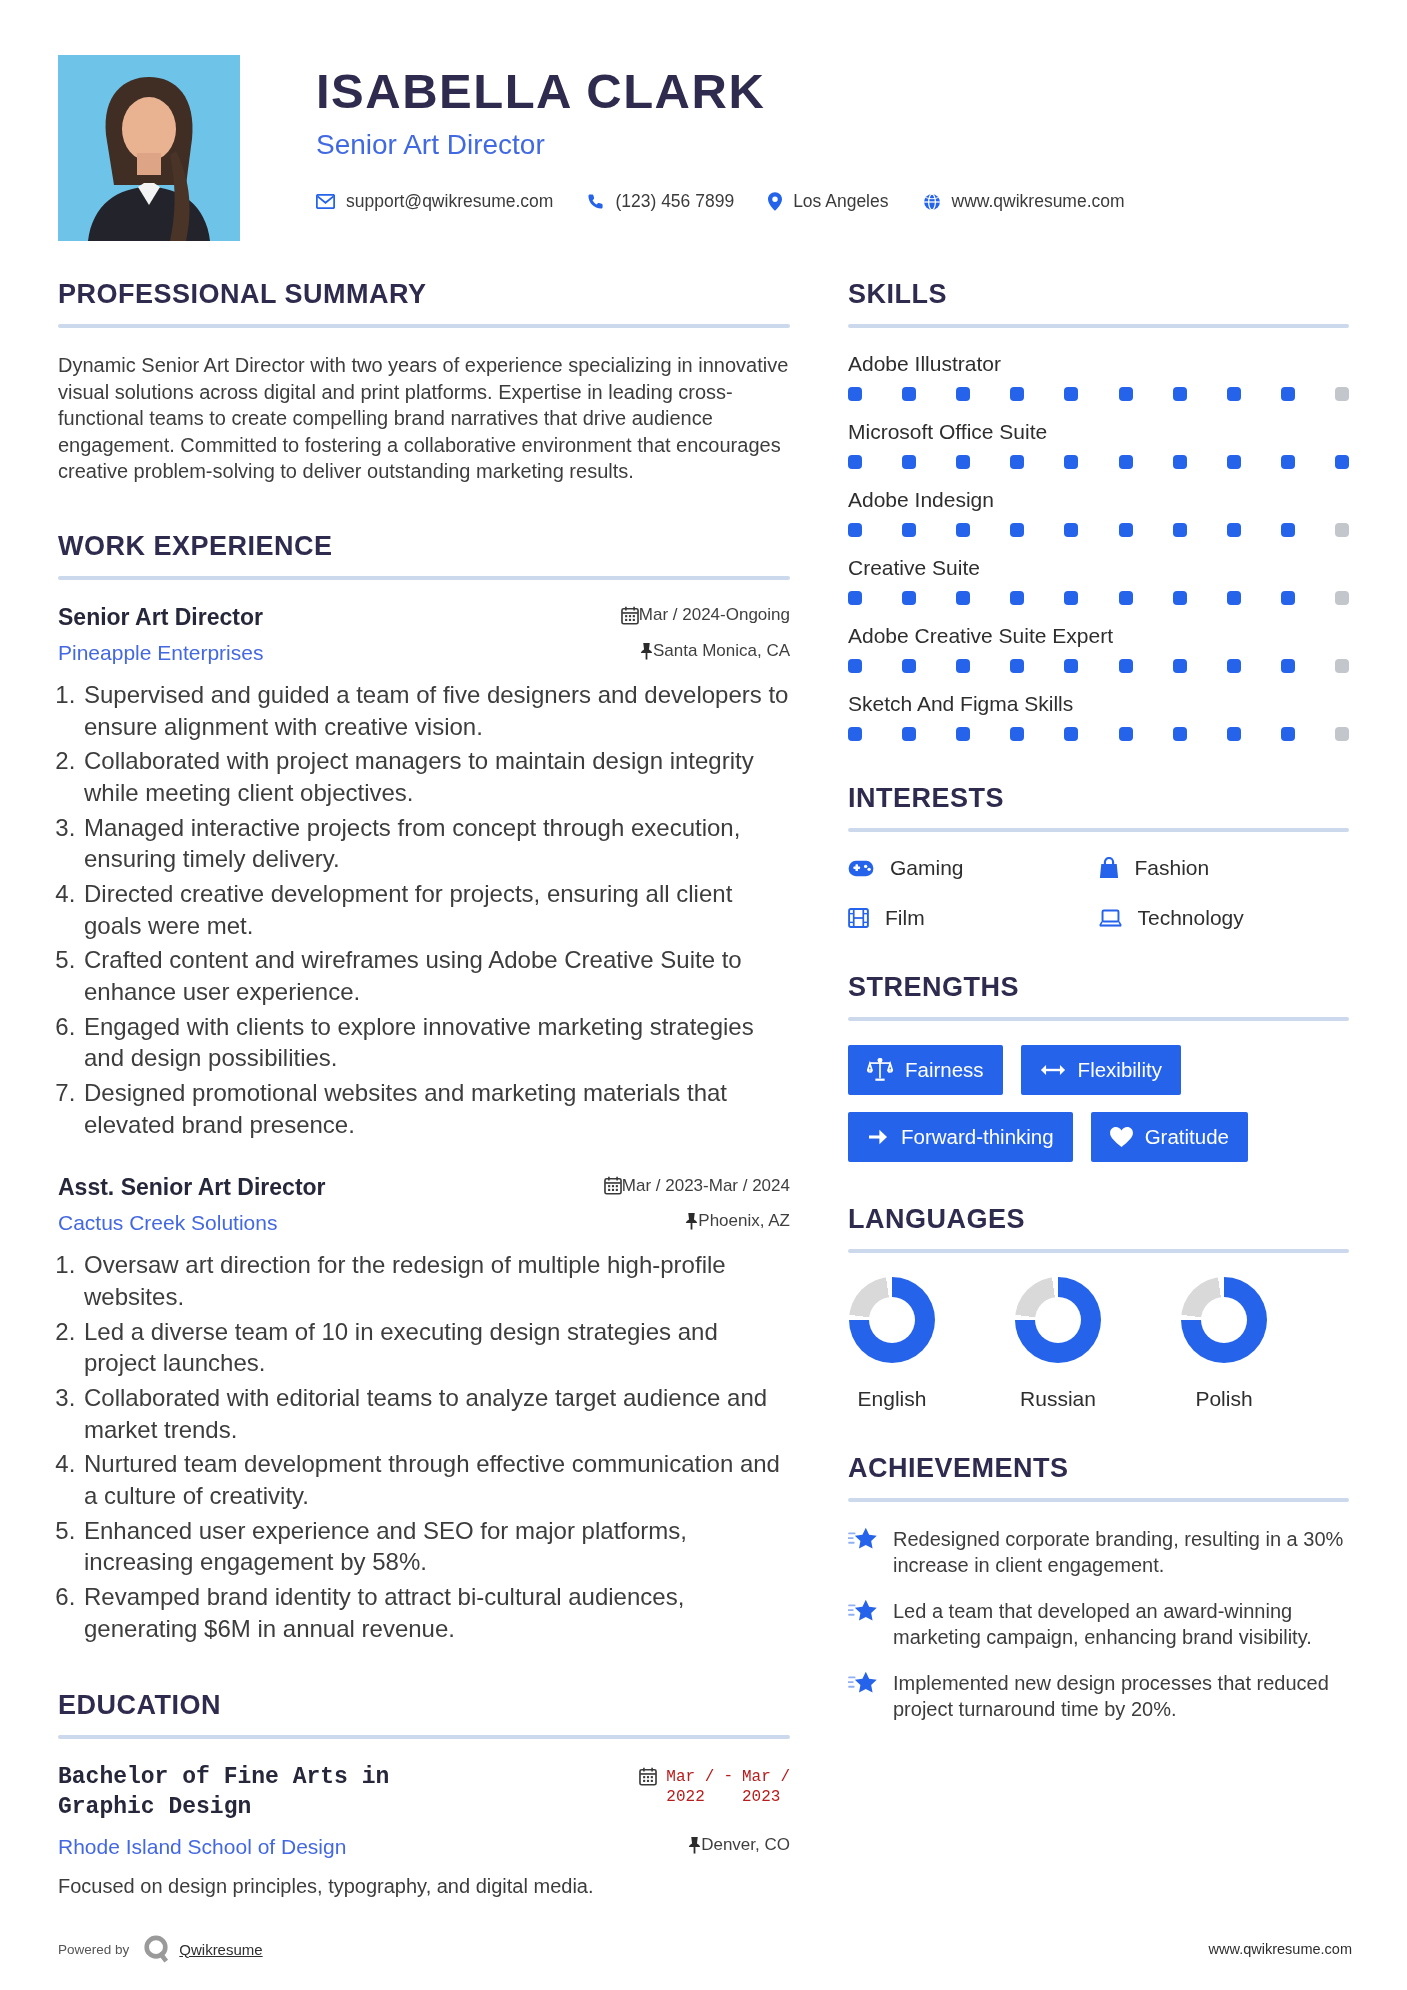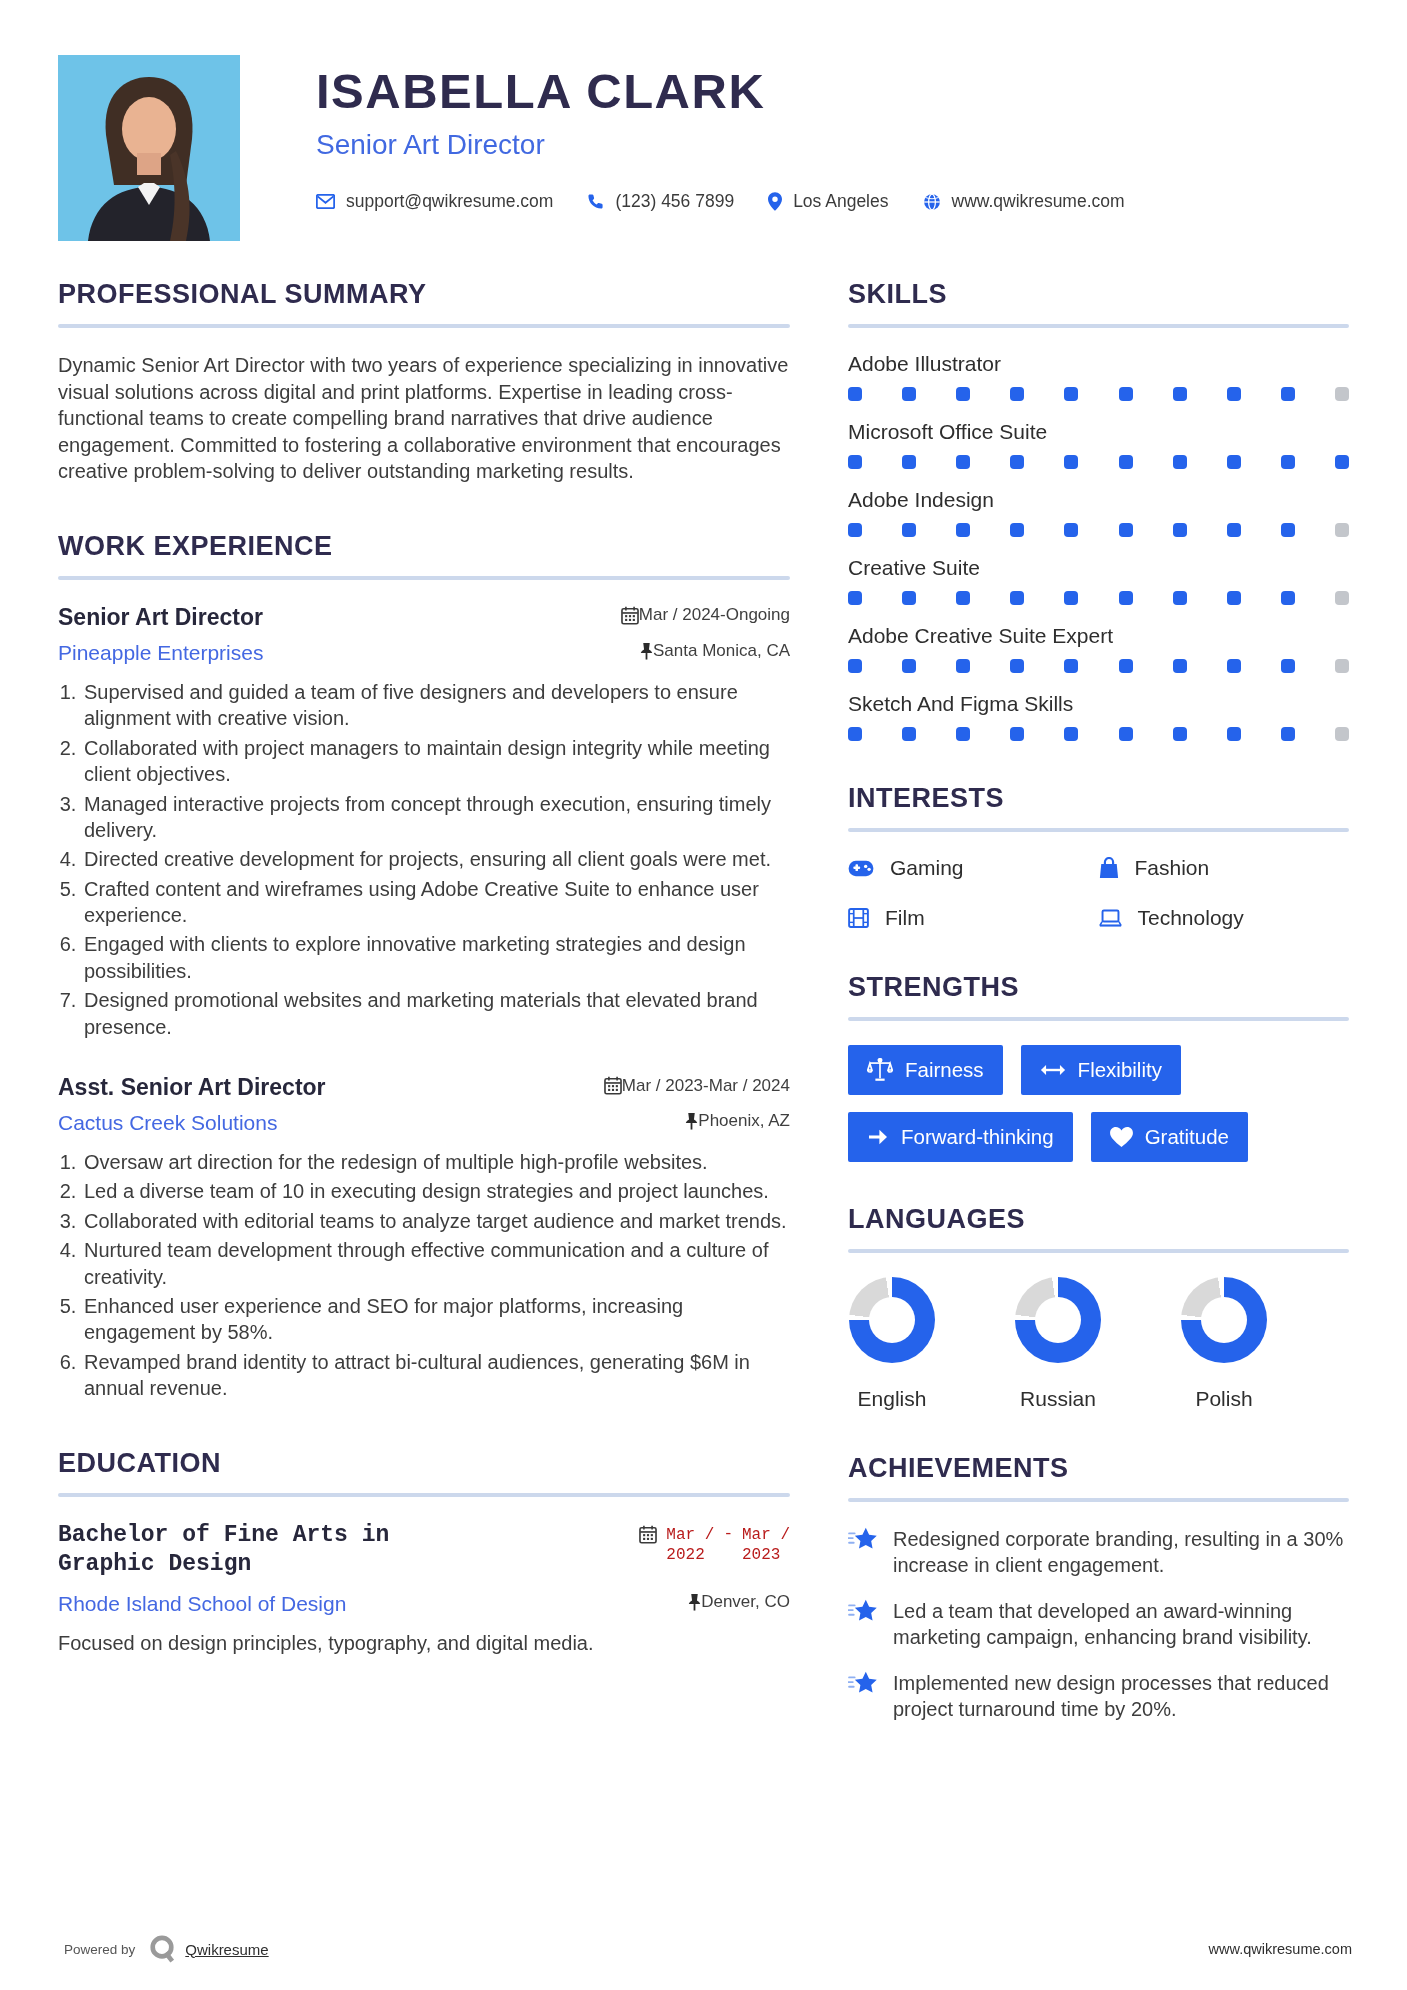"Supervised and guided a team" .bullets { font-size: 20px -> 24px }
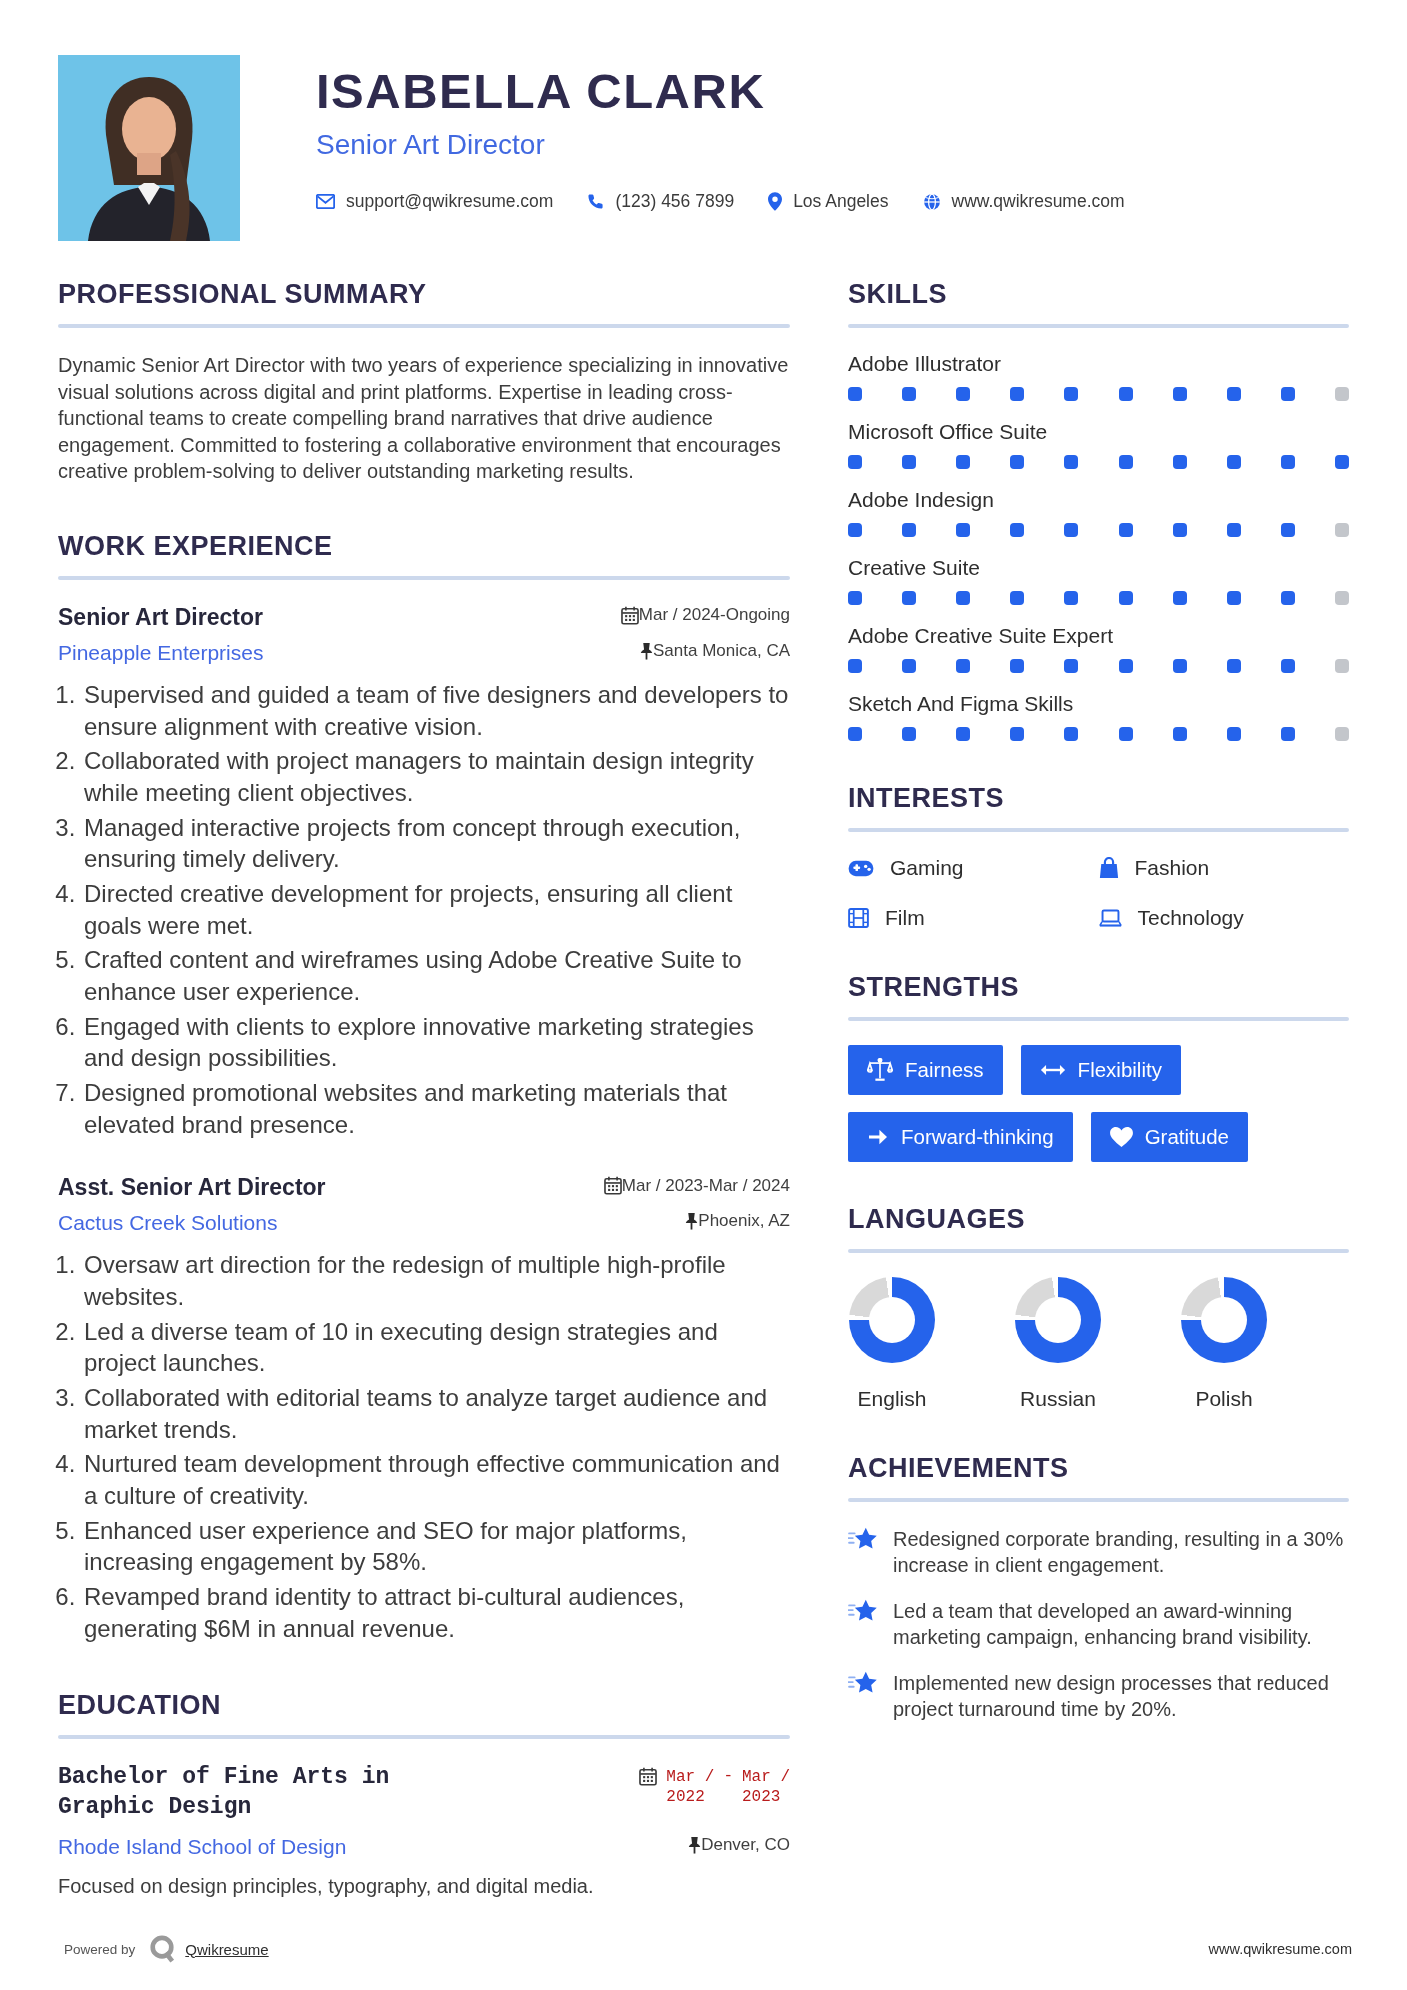"Powered by" .footer { left: 64px -> 58px }
